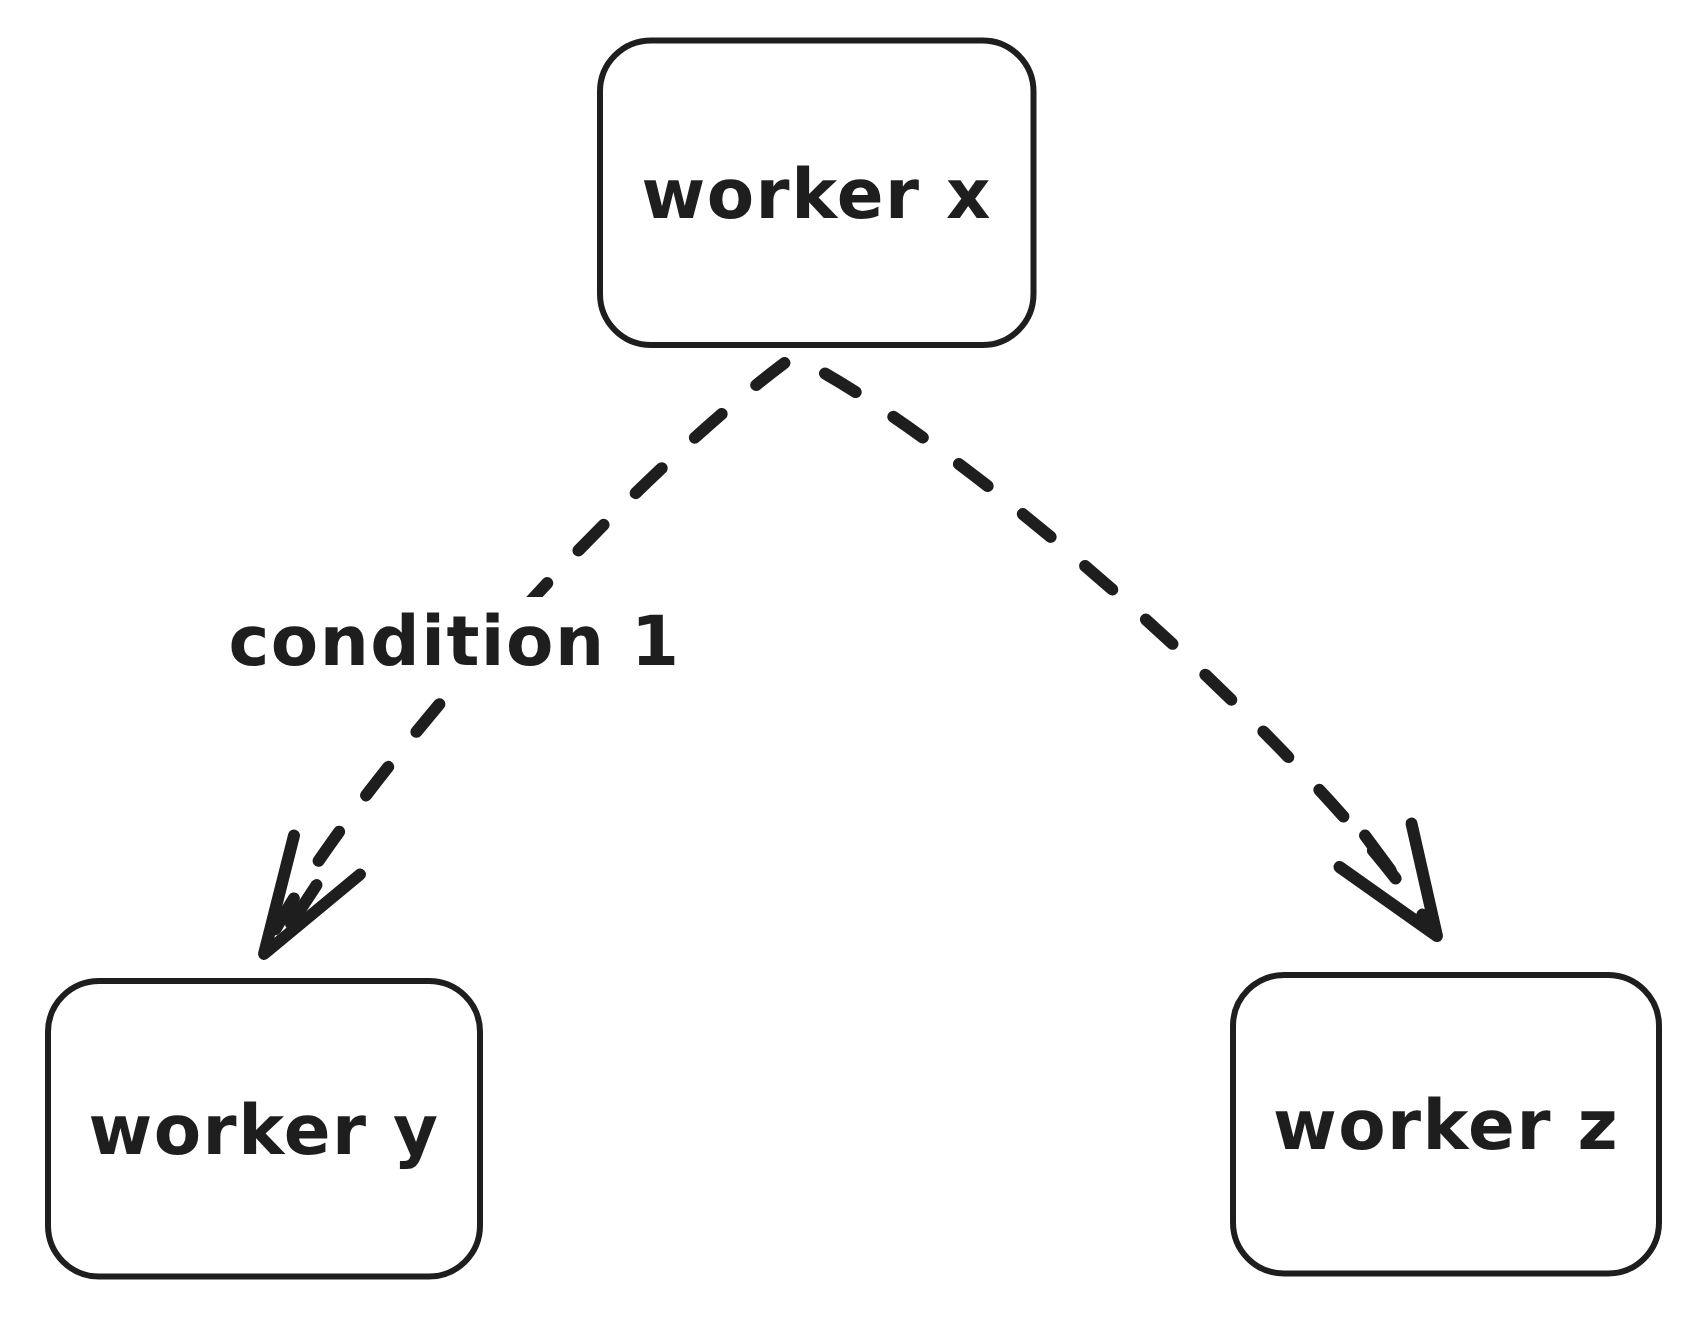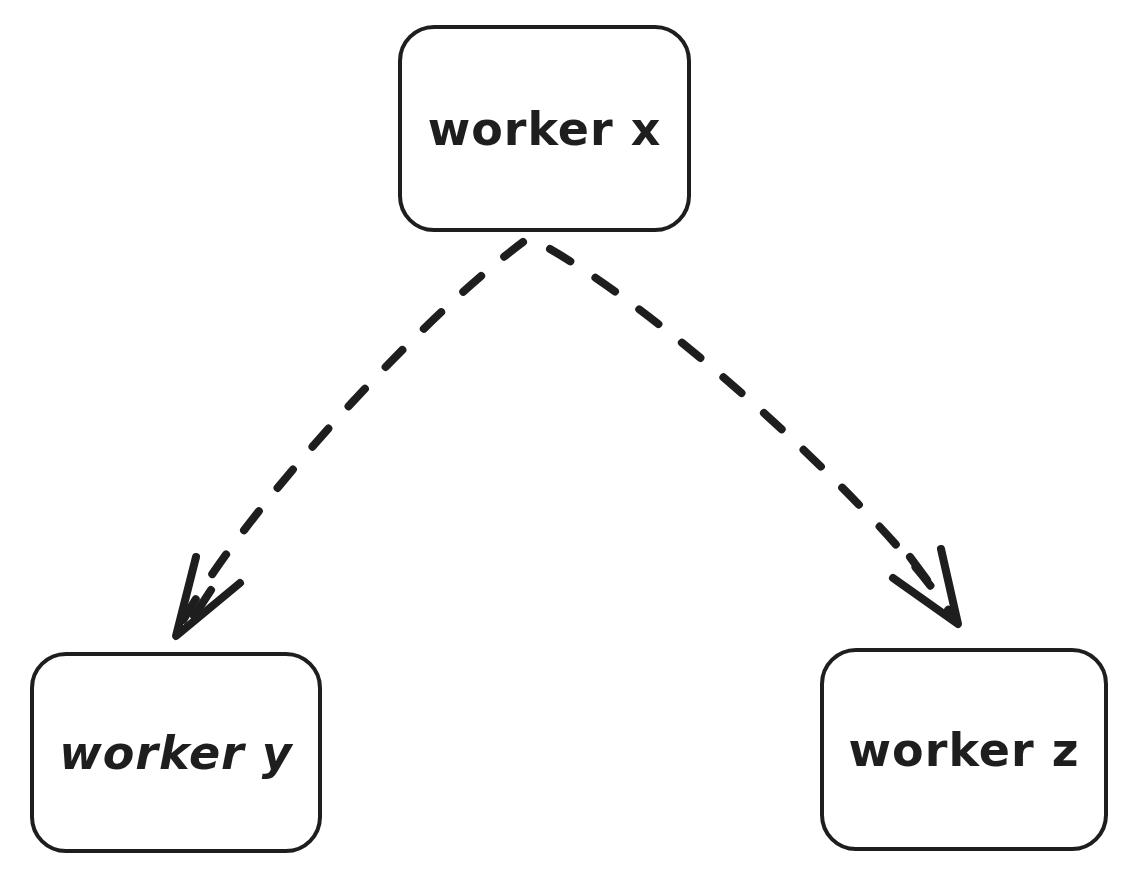"condition 1" div.edge-label { html: none -> <div>condition 1</div> }
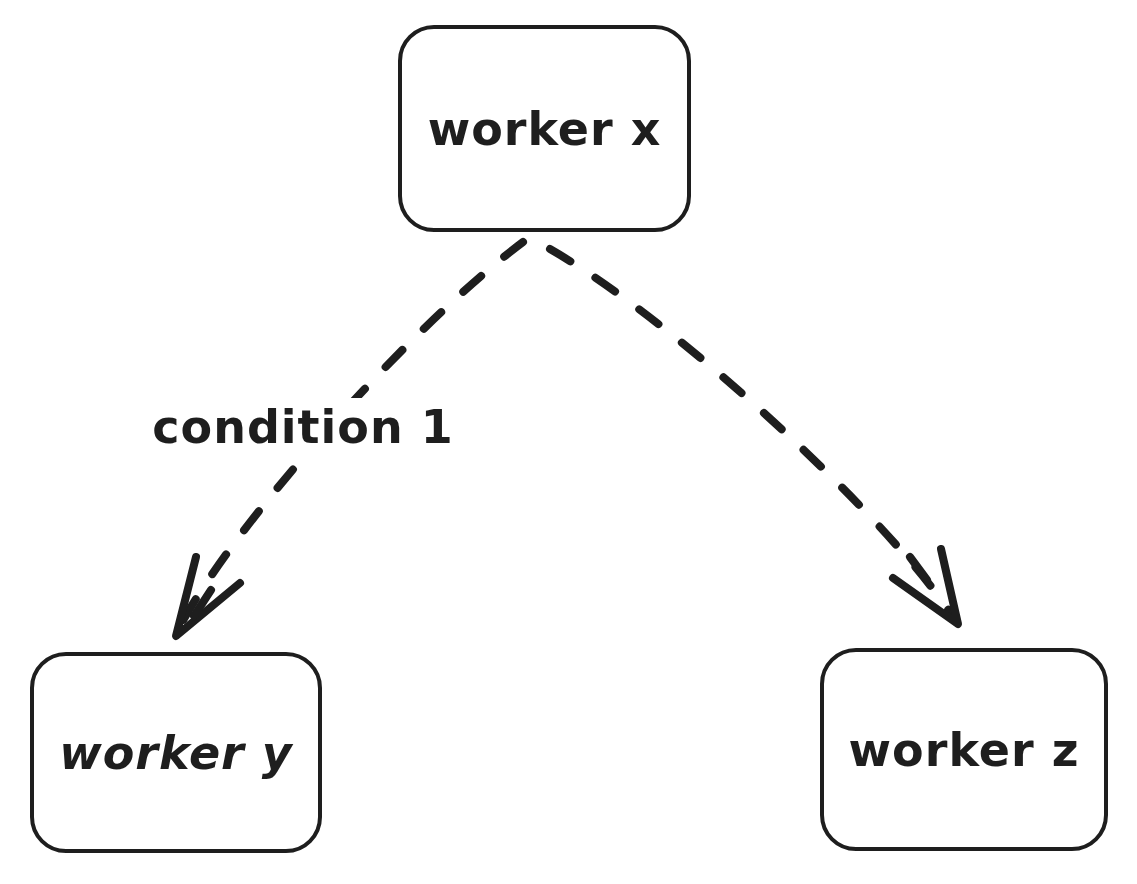"worker y" #node-worker-y { font-style: italic -> none }
